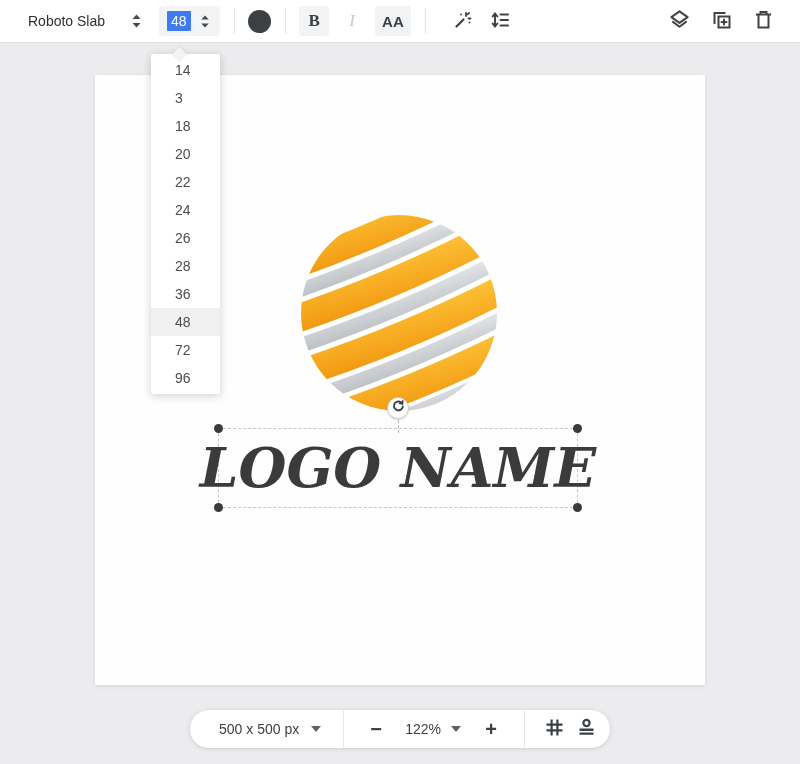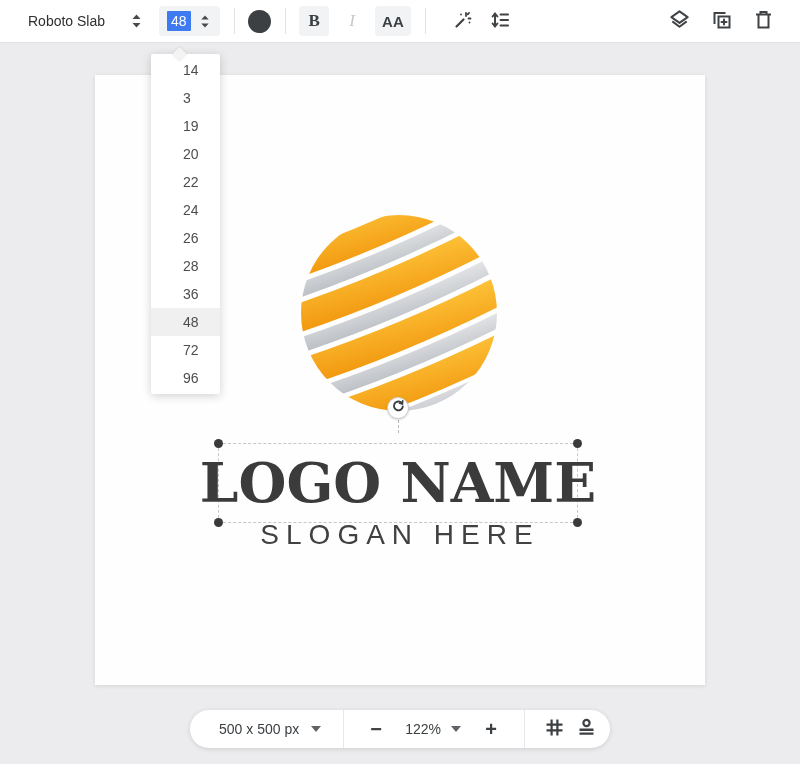"14" .dd-item { padding-left: 32px -> 24px }
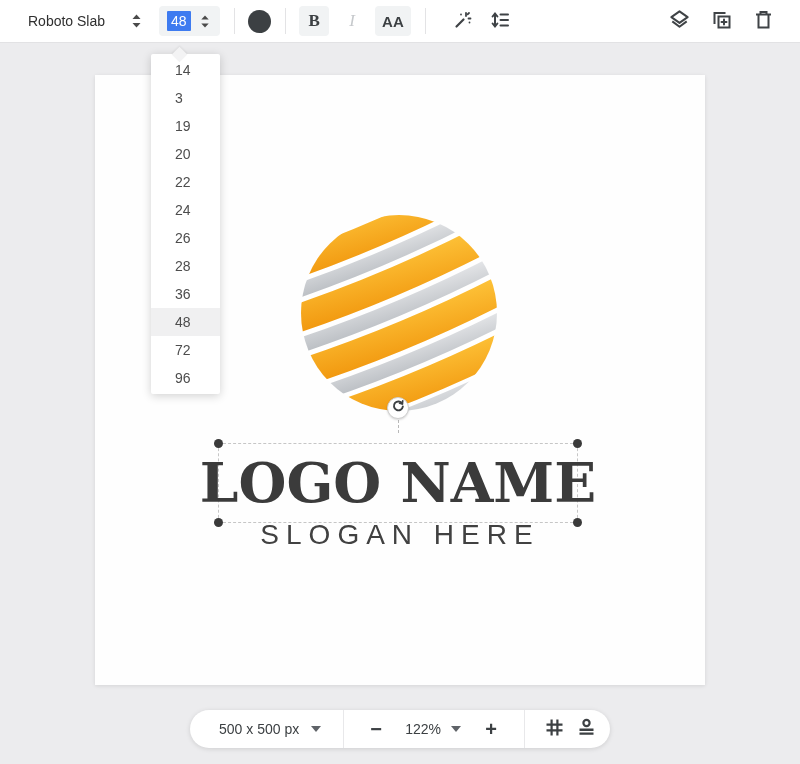"19" div.dd-item { text: 19 -> 18 }
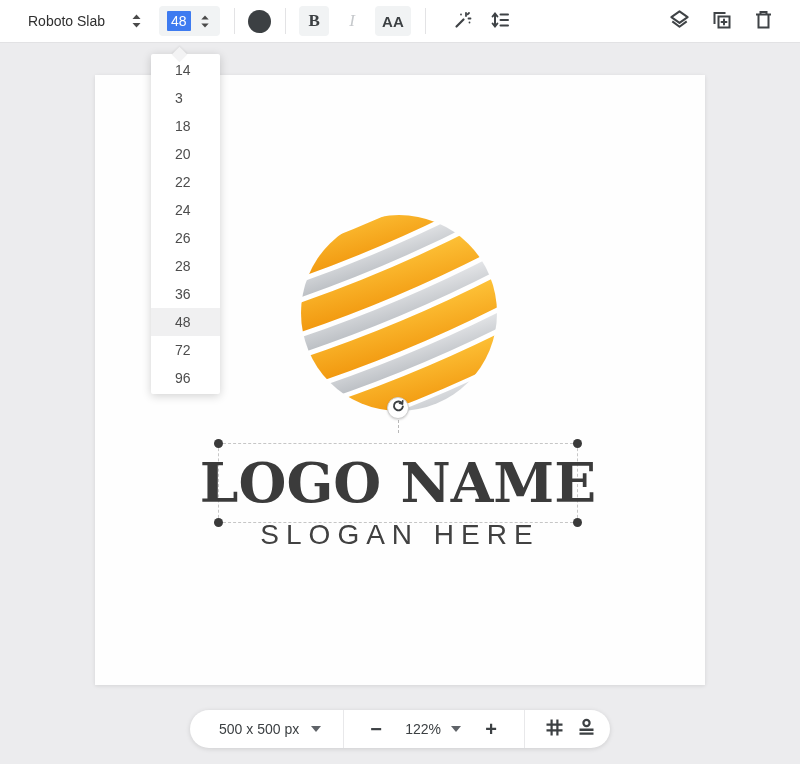"LOGO NAME" .selection-box { font-style: none -> italic; top: 368px -> 353px }
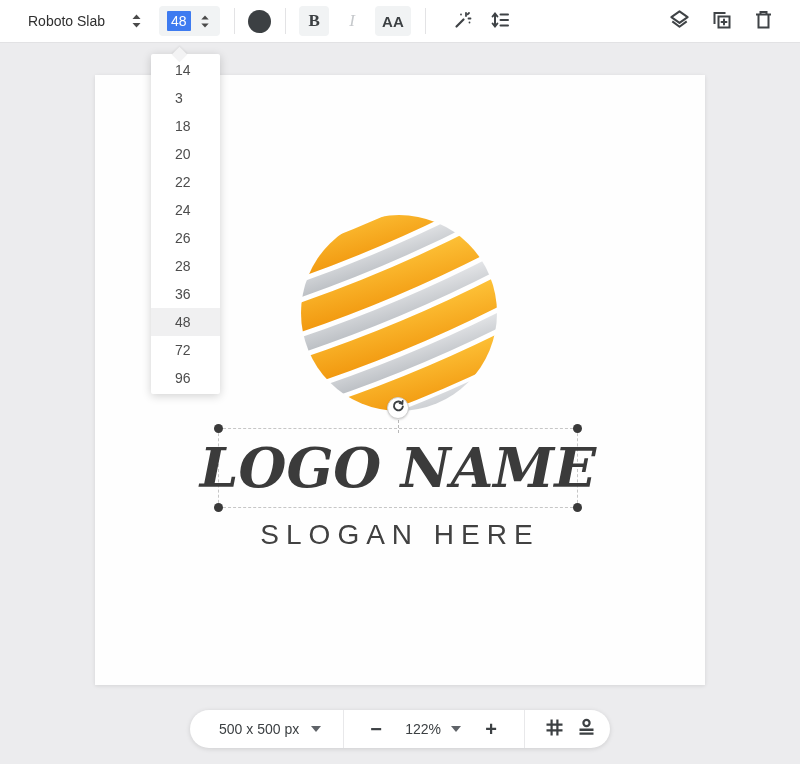"SLOGAN HERE" div.logo-slogan { html: <div>SLOGAN HERE</div> -> none }
